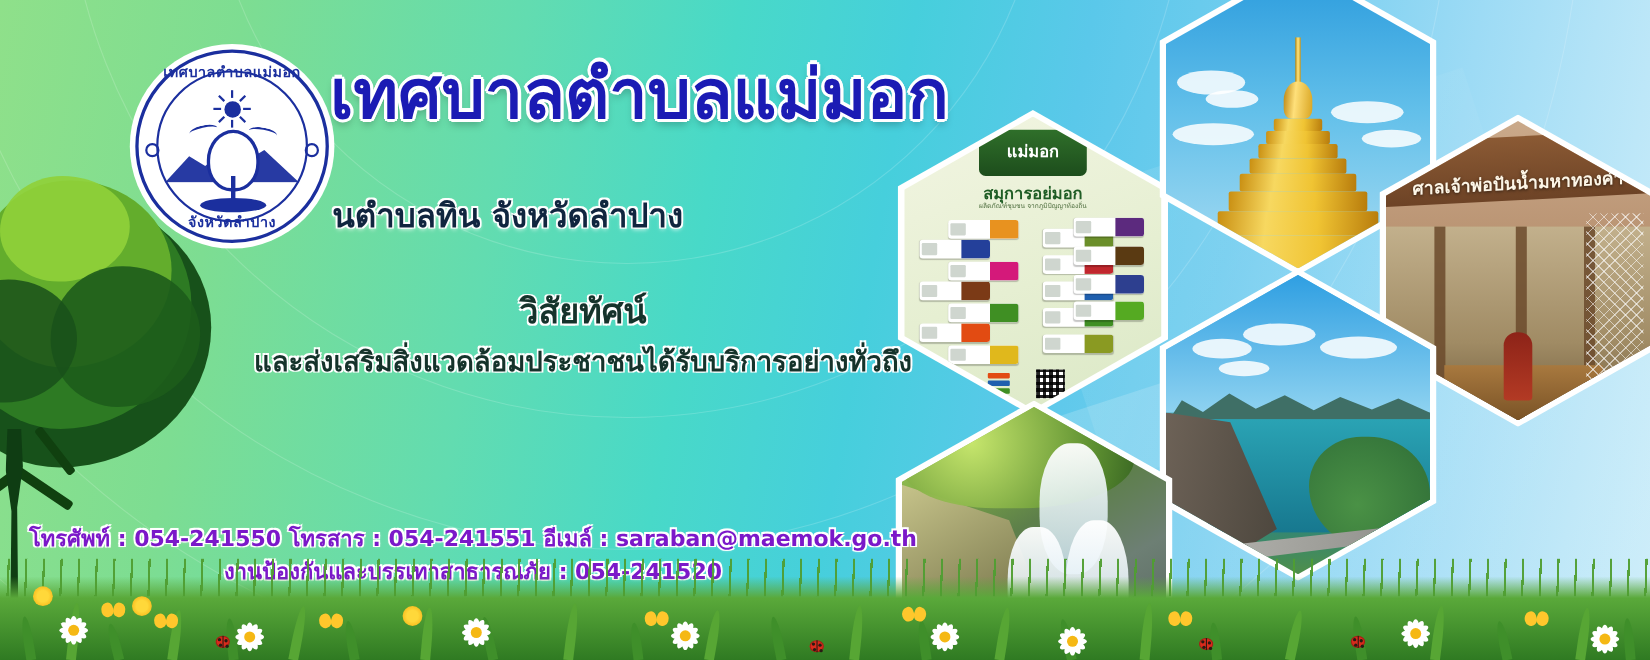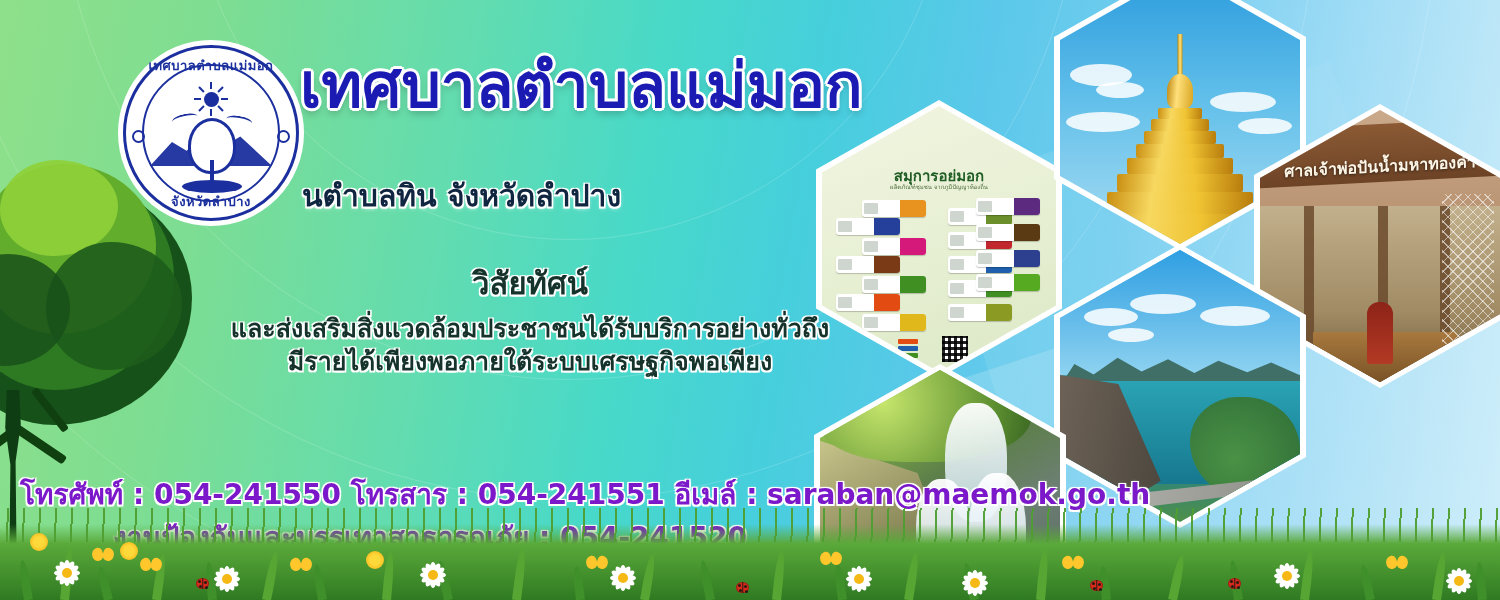"แม่มอก" div.p-logo { html: none -> <div>แม่มอก</div> }
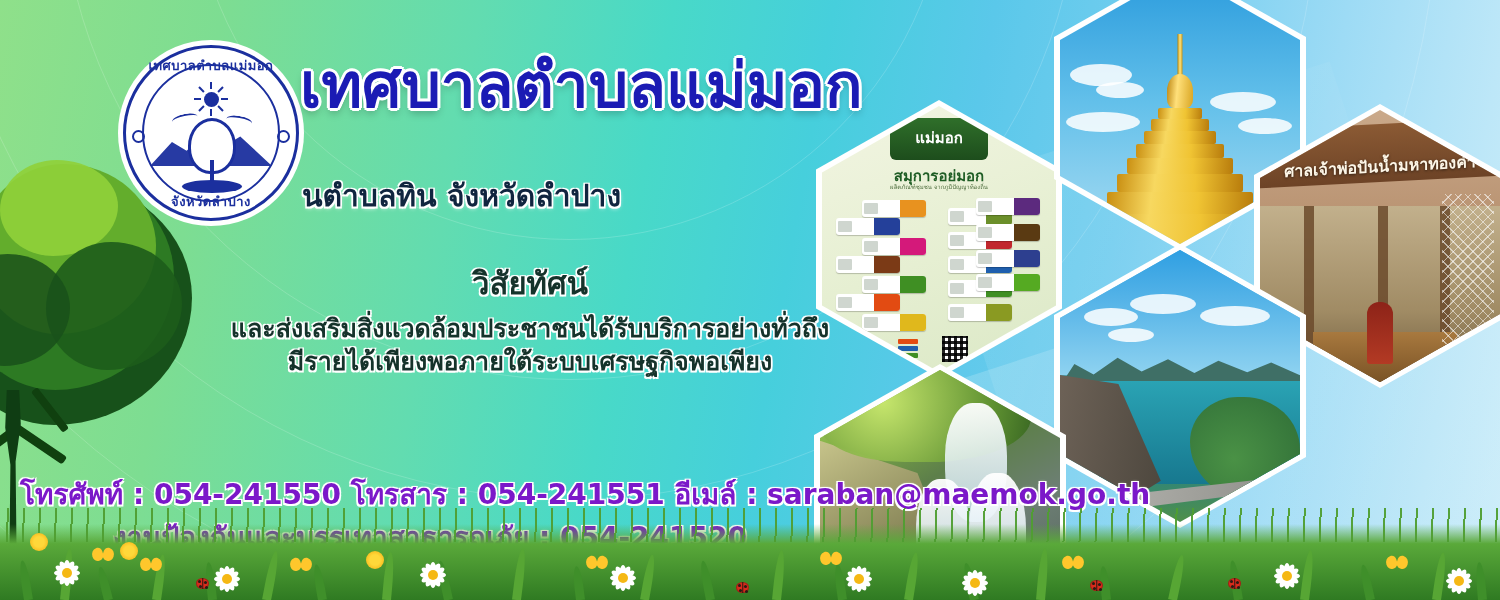"มีรายได้เพียงพอภายใต้ระบบเศรษฐกิจพอเพียง" div.v-line { html: <div>มีรายได้เพียงพอภายใต้ระบบเศรษฐกิจพอเพียง</div> -> none }
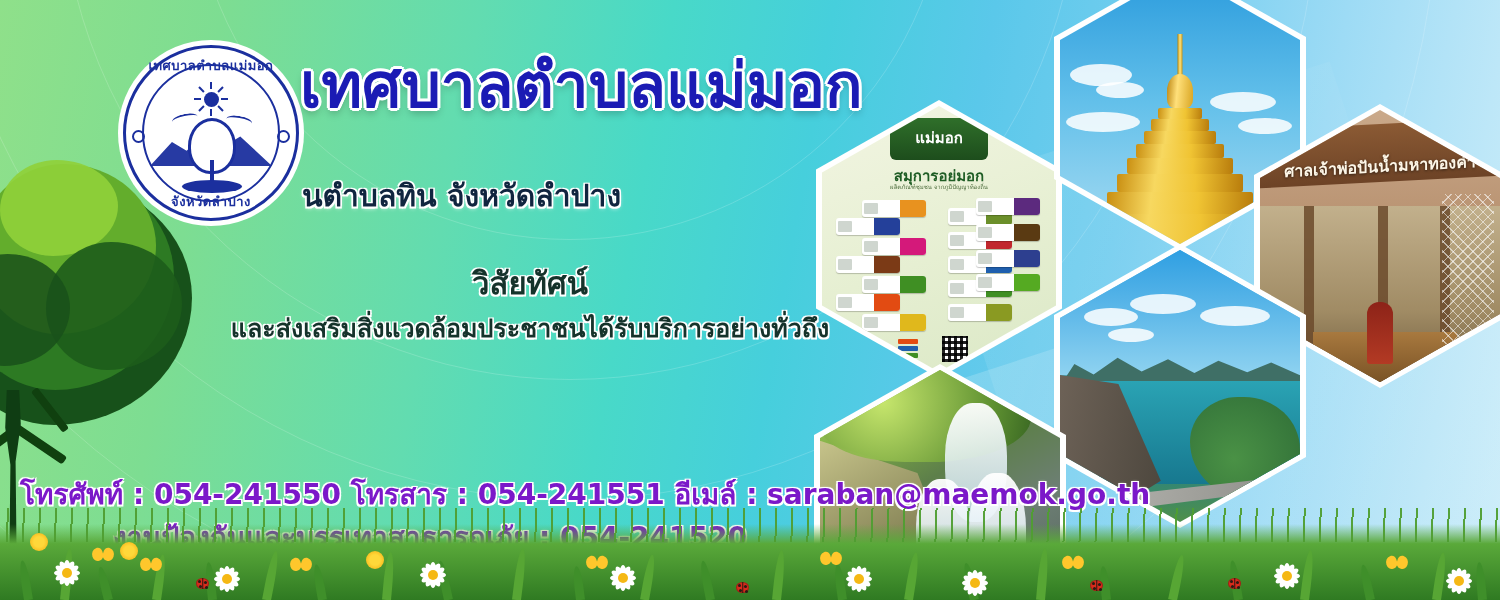"โทรศัพท์ : 054-241550 โทรสาร :" .contact .c-line { font-size: 28px -> 20px }
